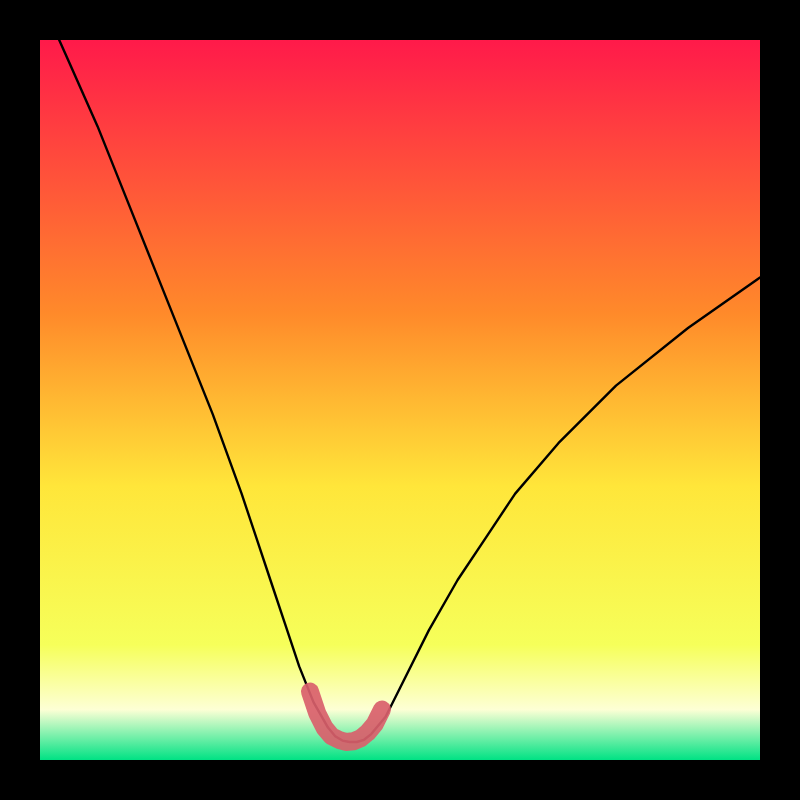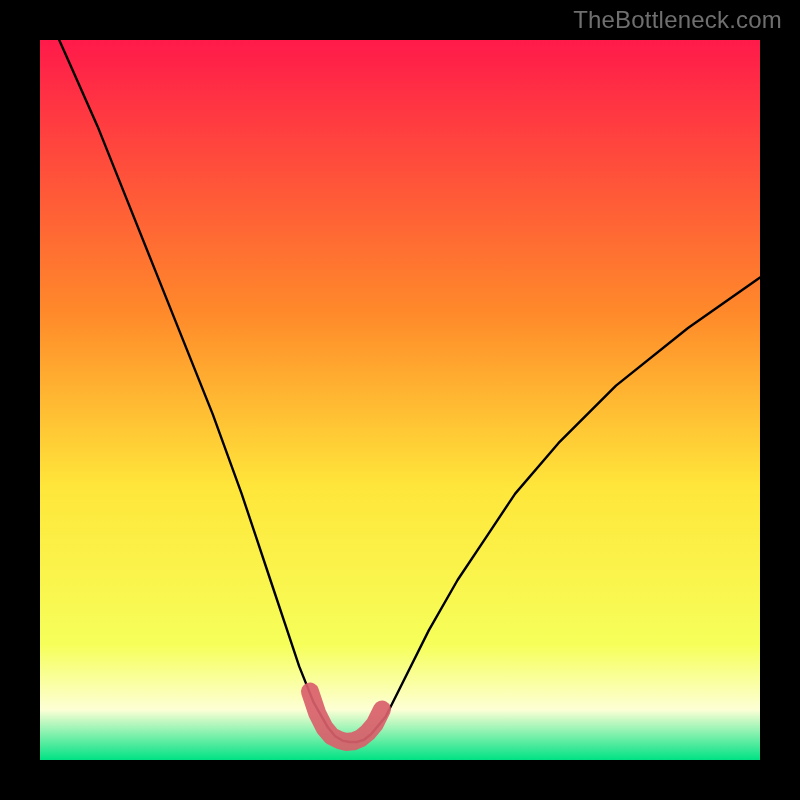"TheBottleneck.com" div.watermark { html: <div>TheBottleneck.com</div> -> none }
